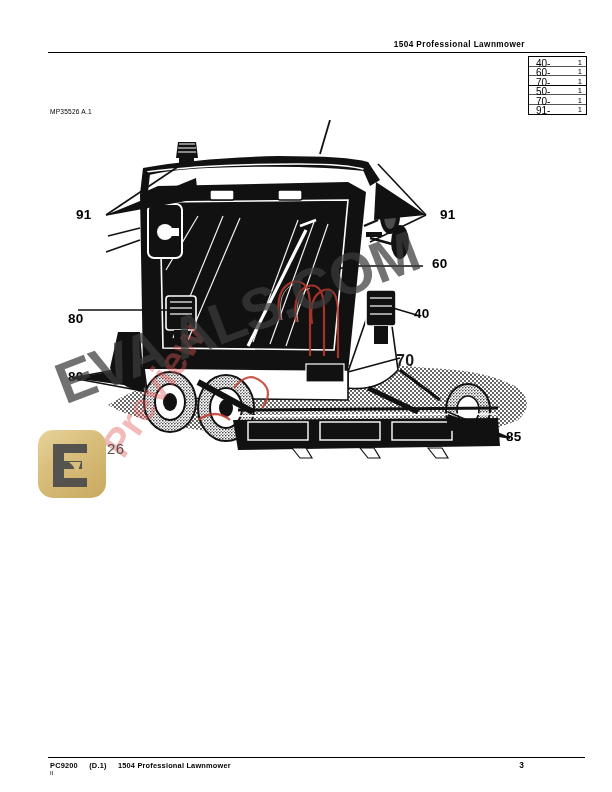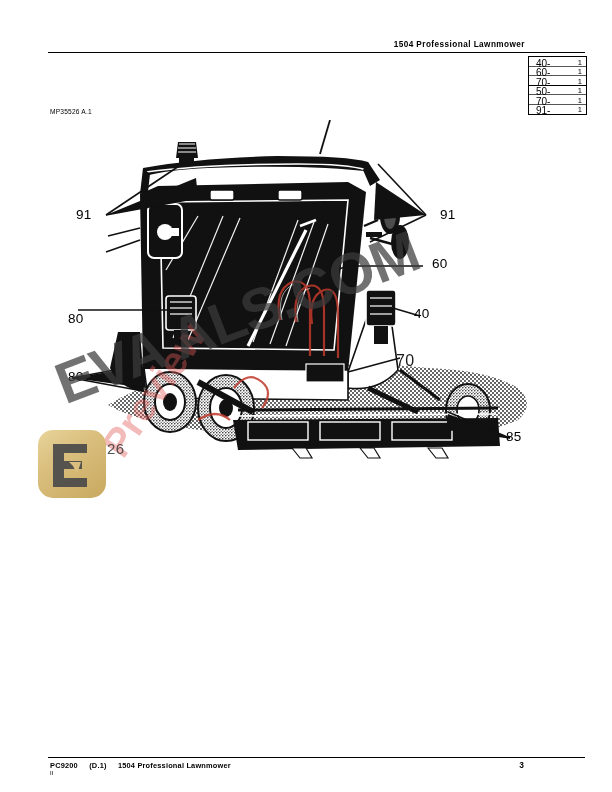"91" .callout { font-weight: normal -> bold }
